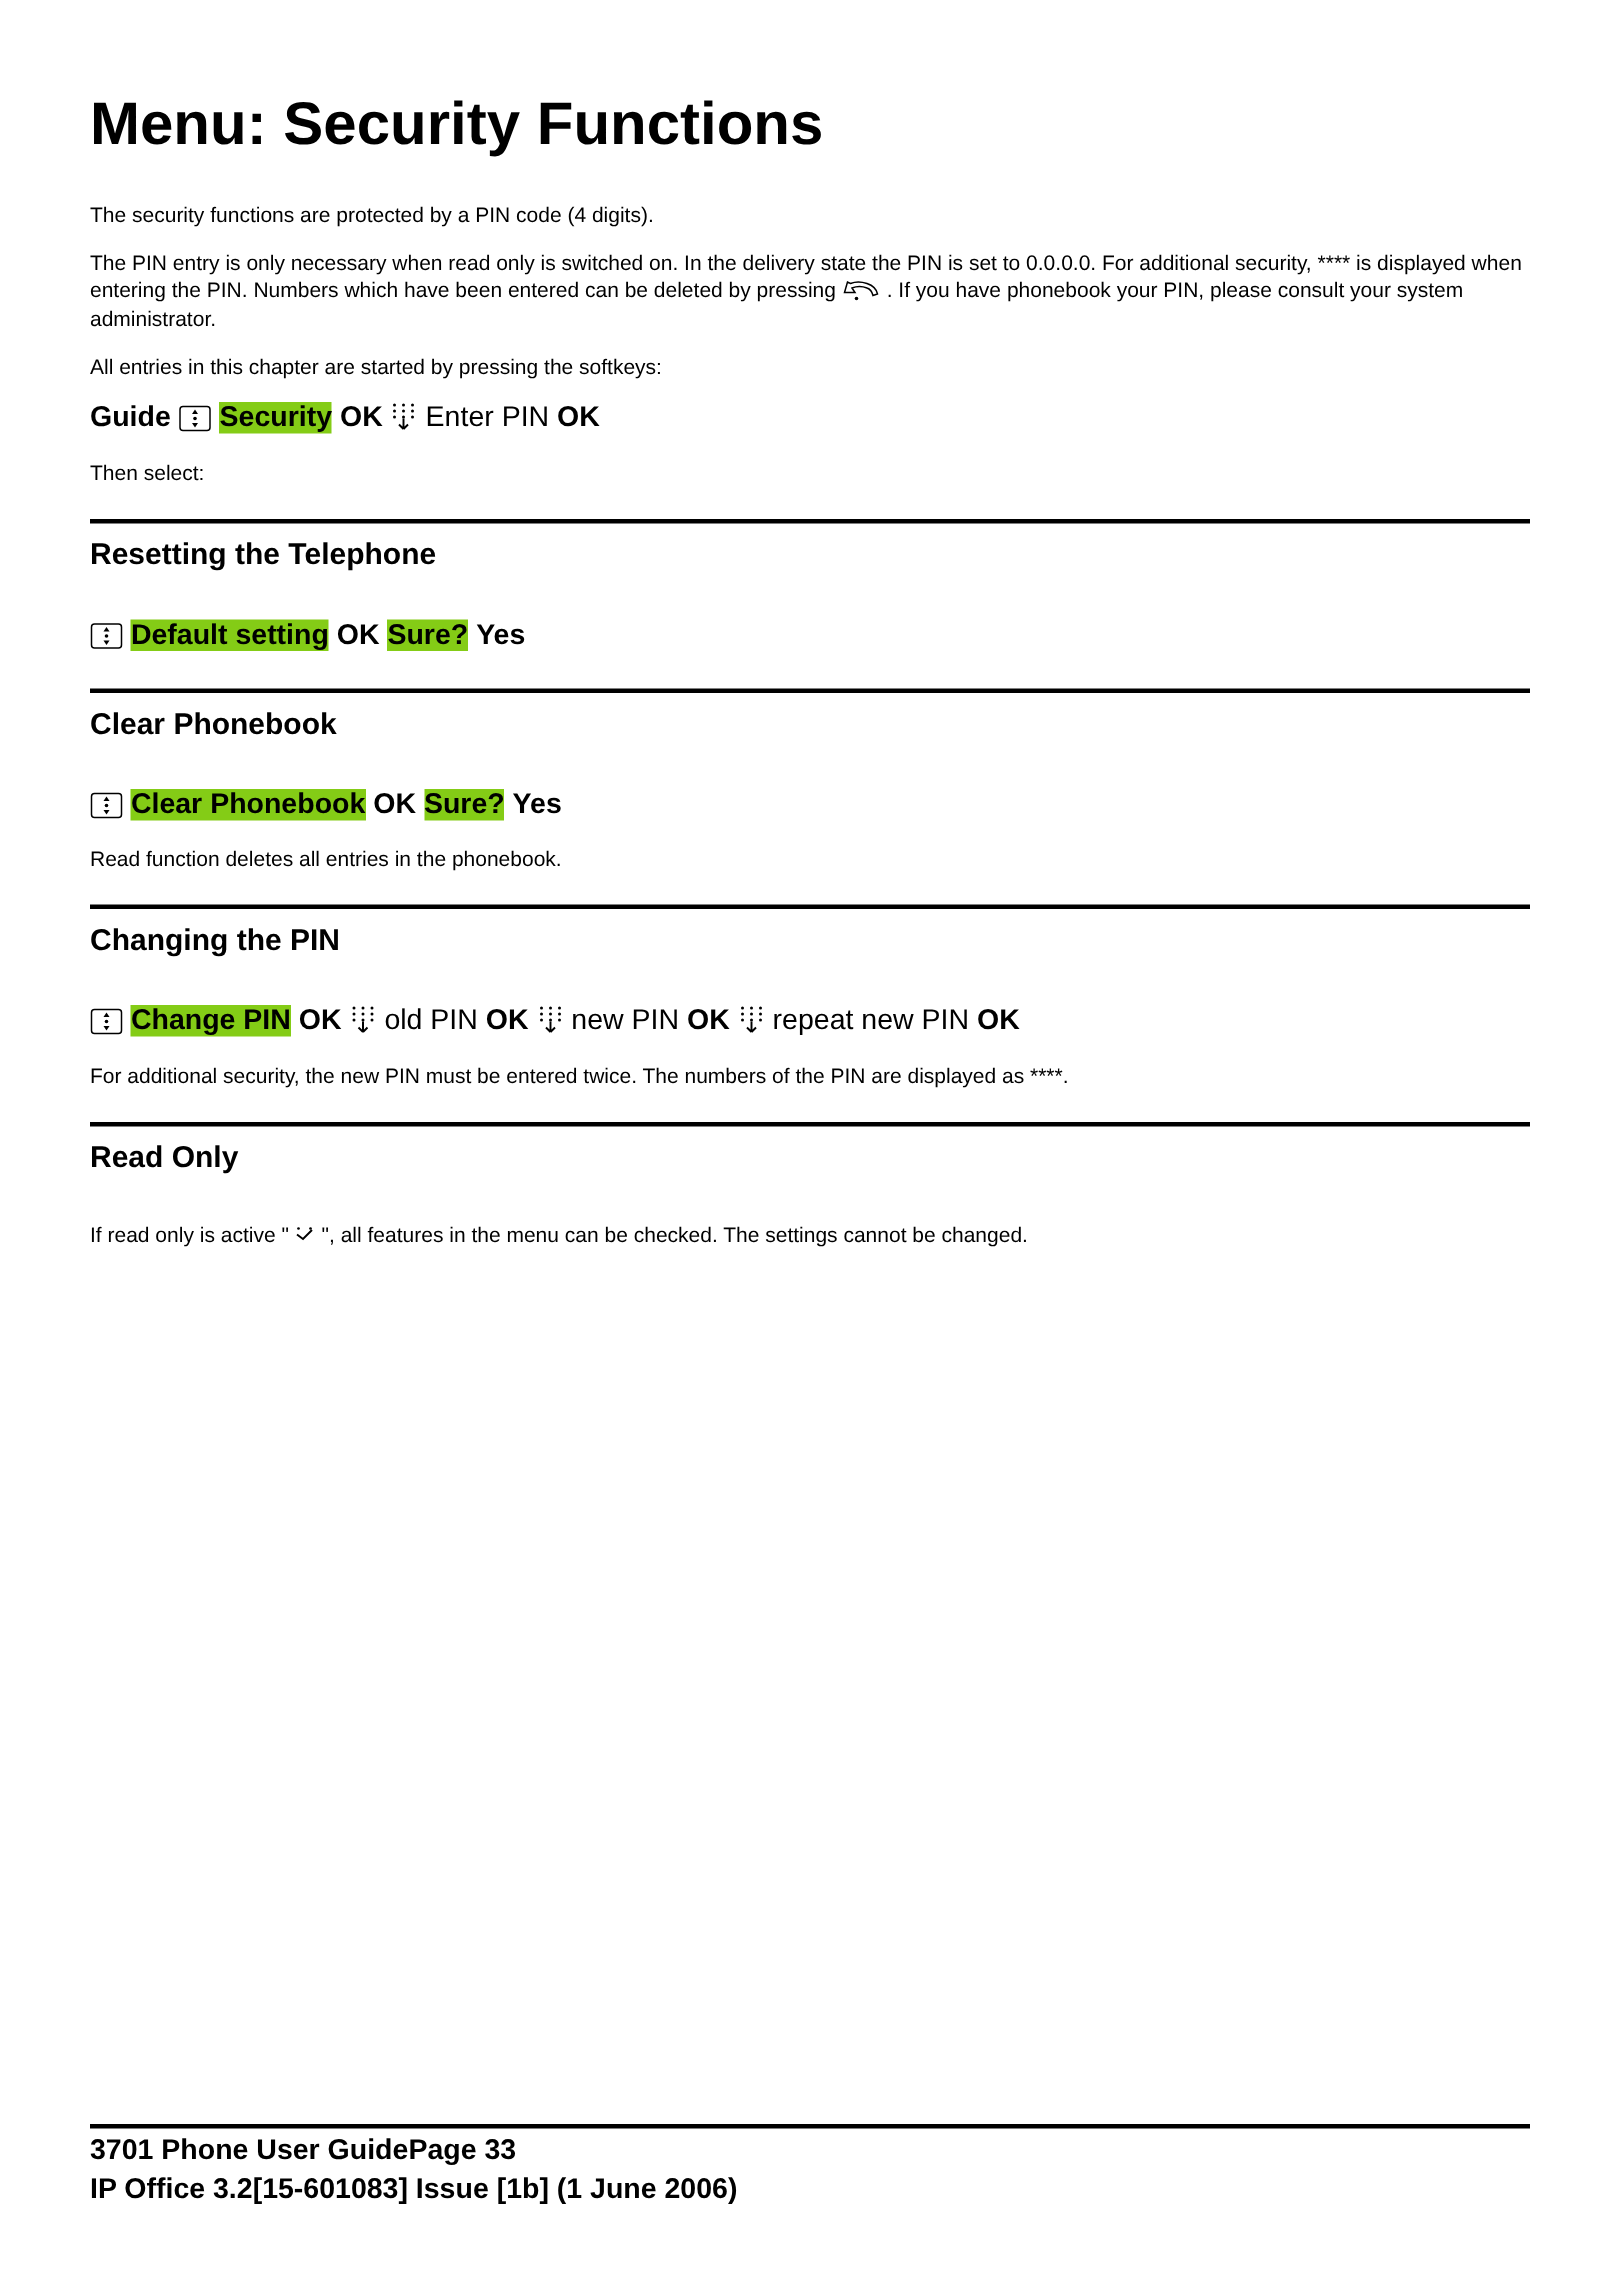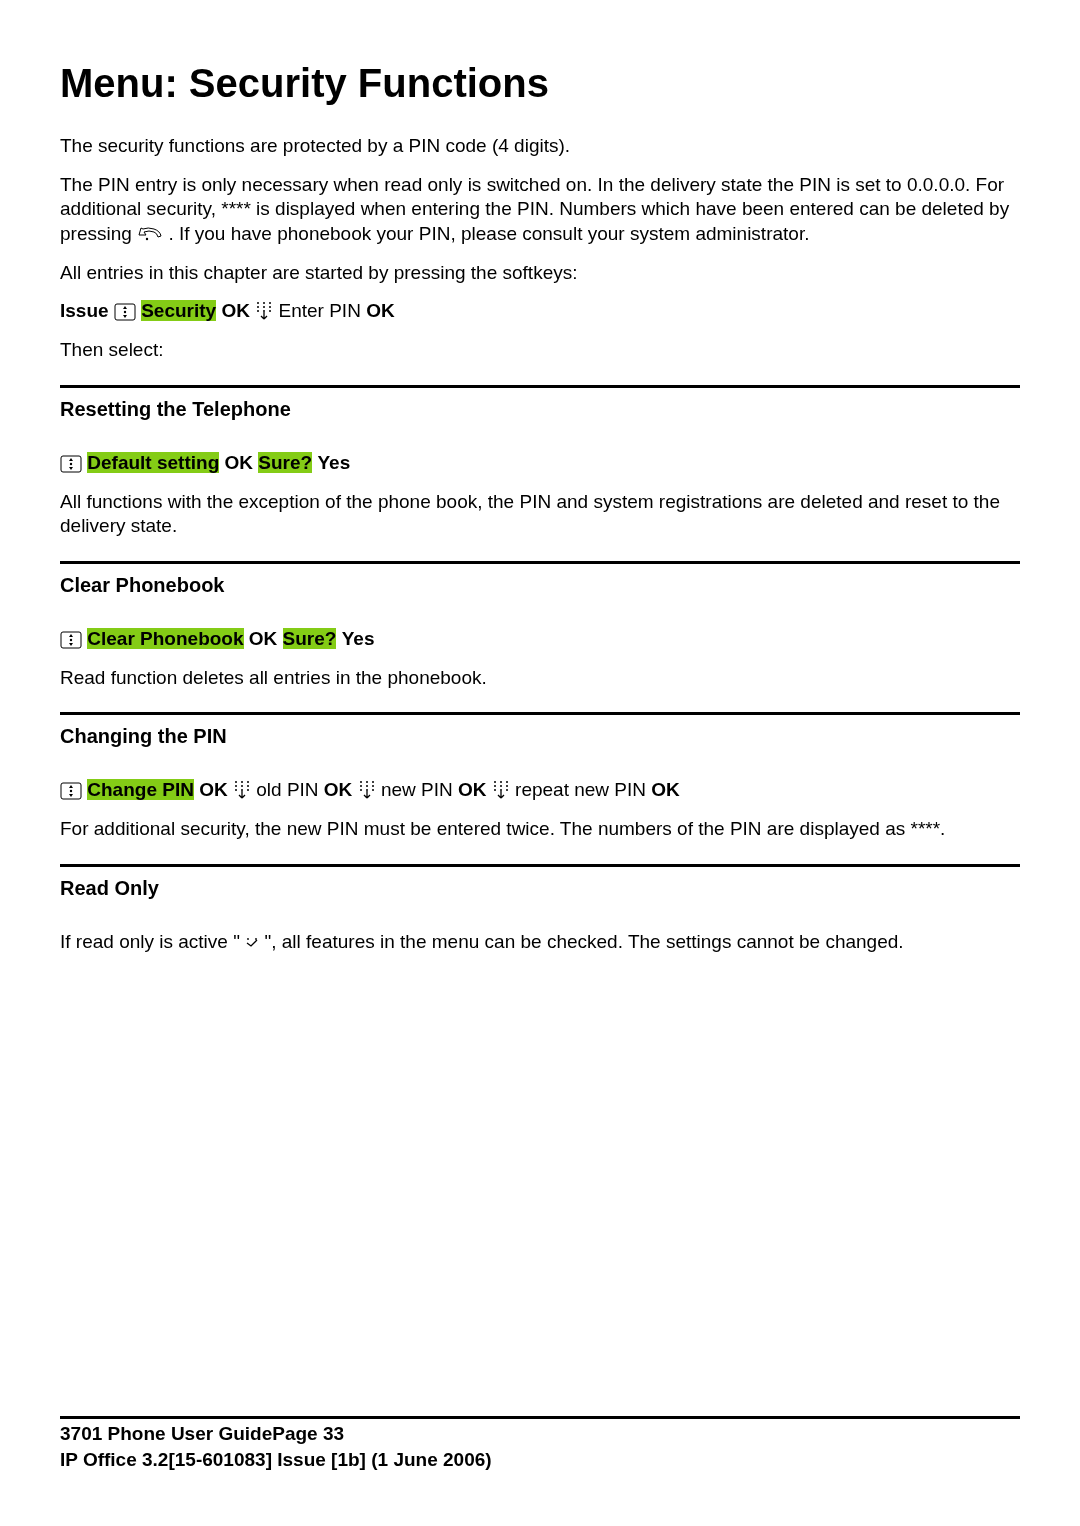"The security functions are protected" p { font-size: 19px -> 14px }
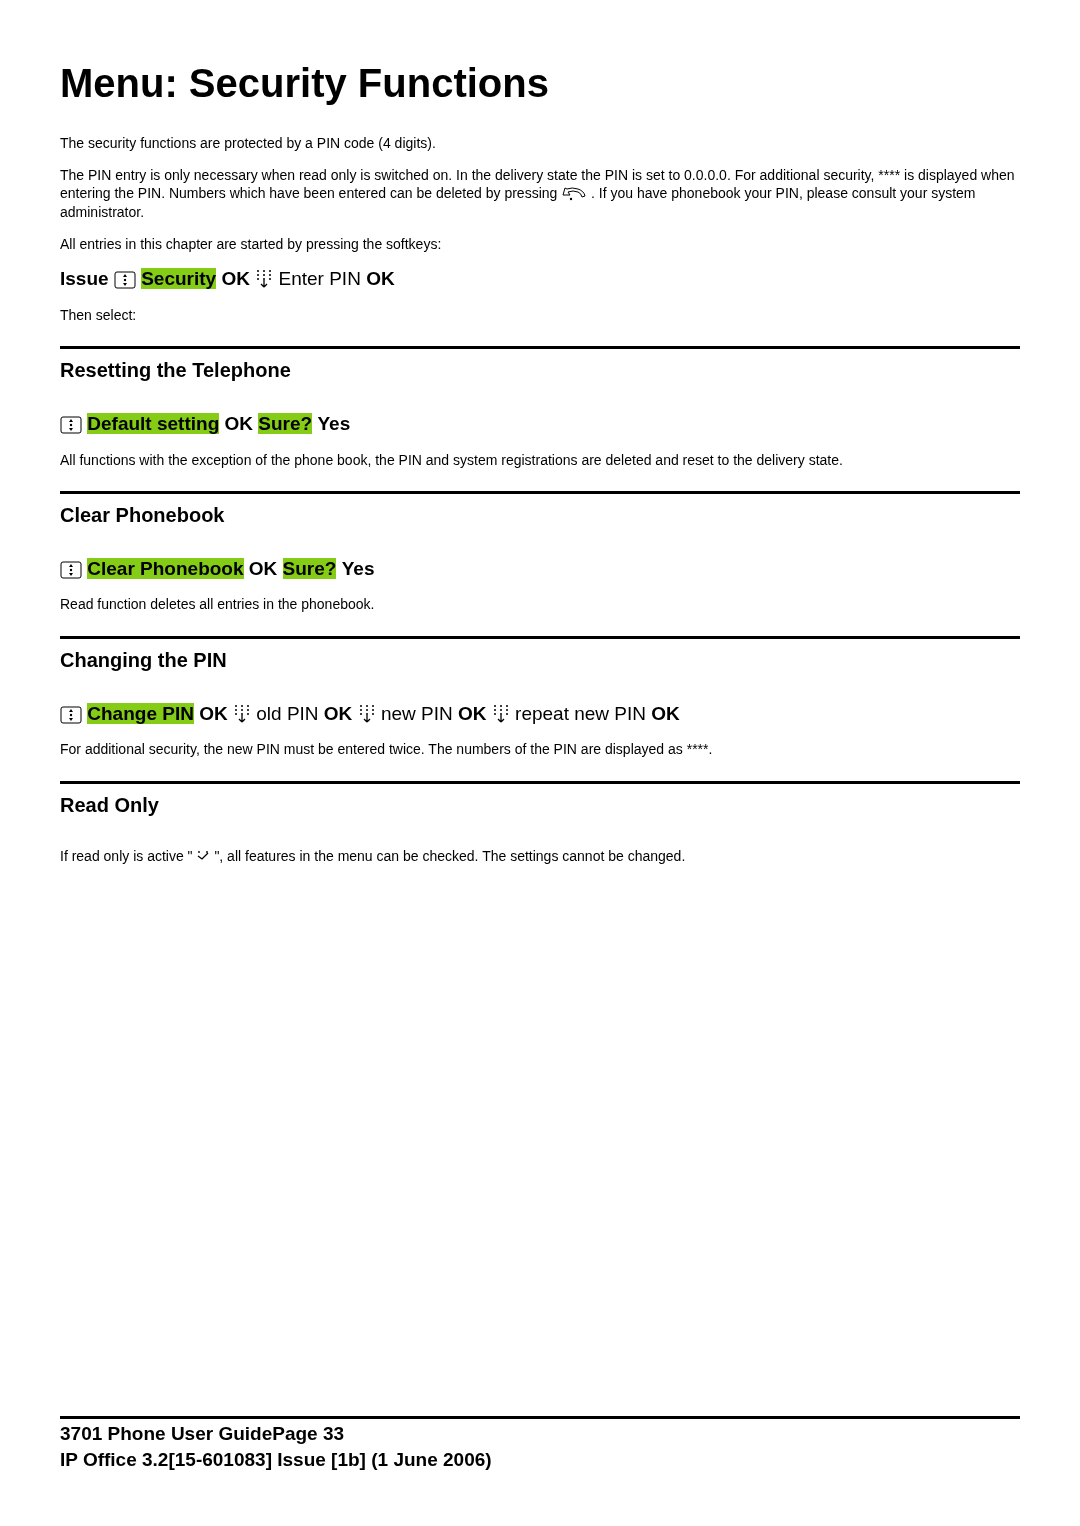"Issue" span.bold { text: Issue -> Guide }
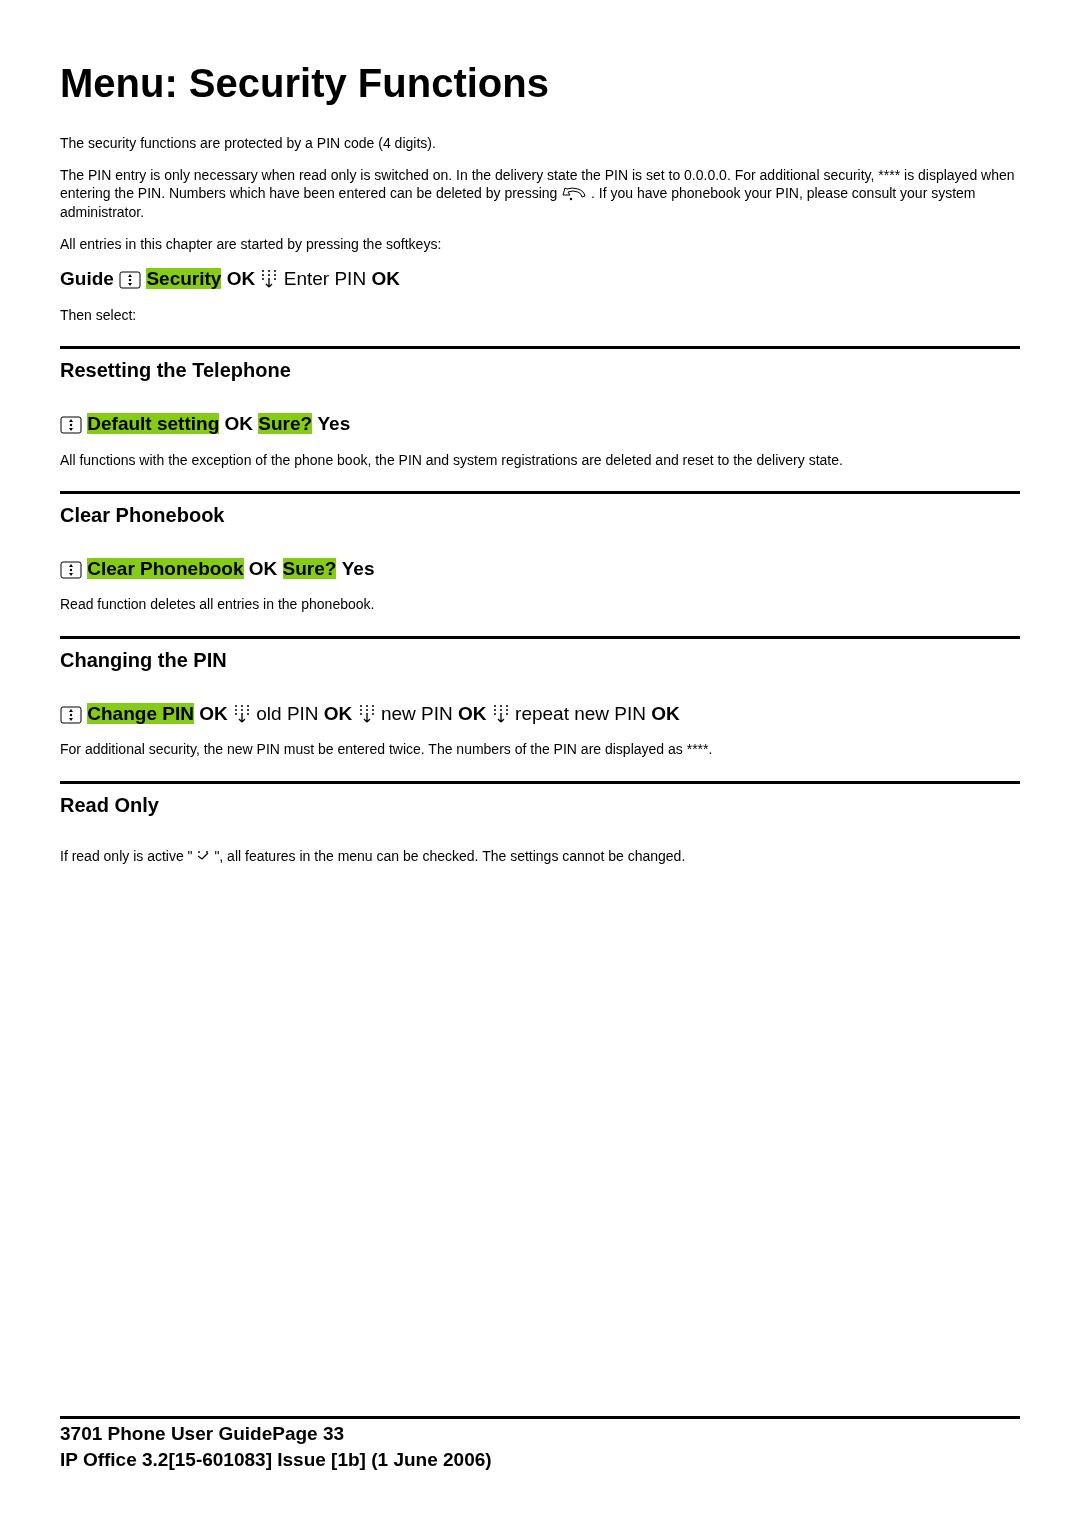"All functions with the exception" p { html: <p>All functions with the exception of the phone book, the PIN and system registrations are deleted and reset to the delivery state.</p> -> none }
